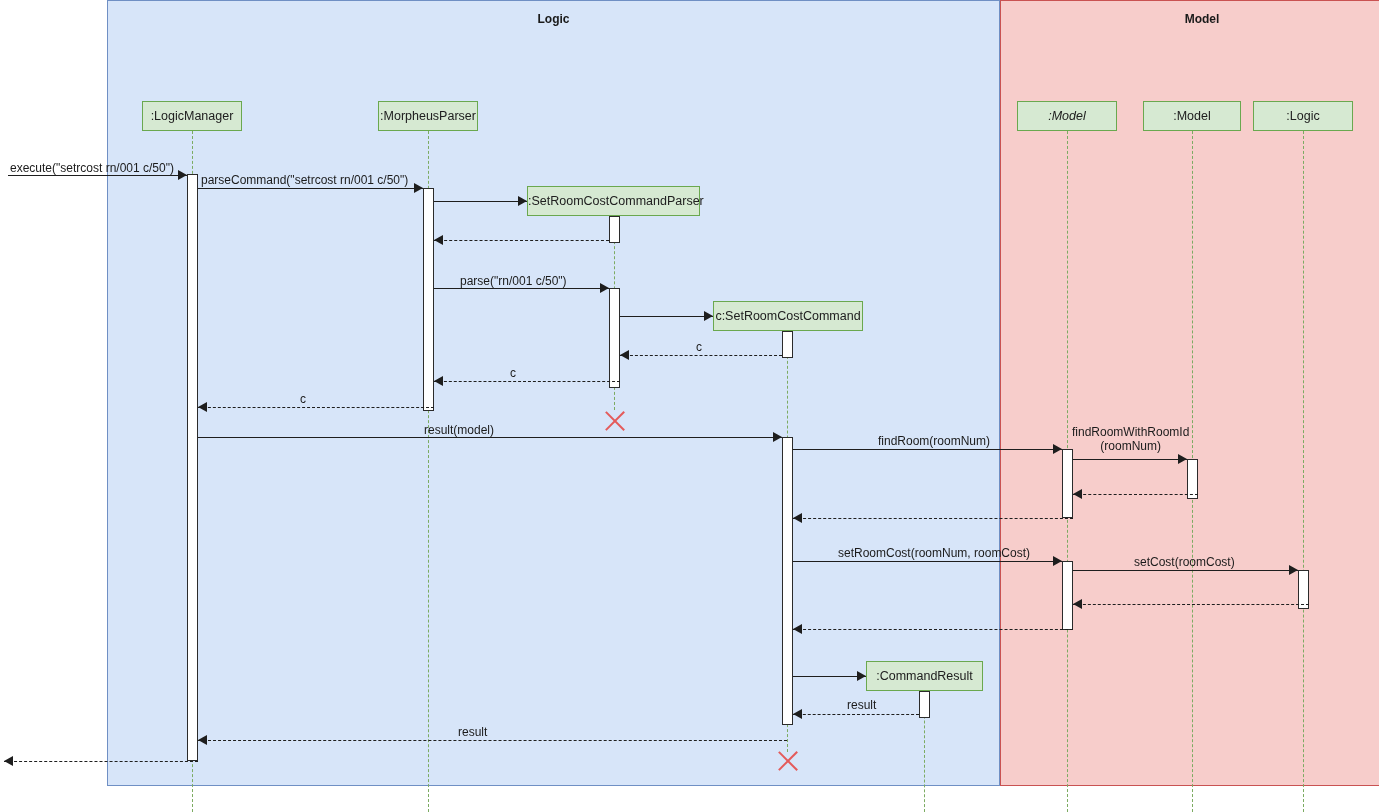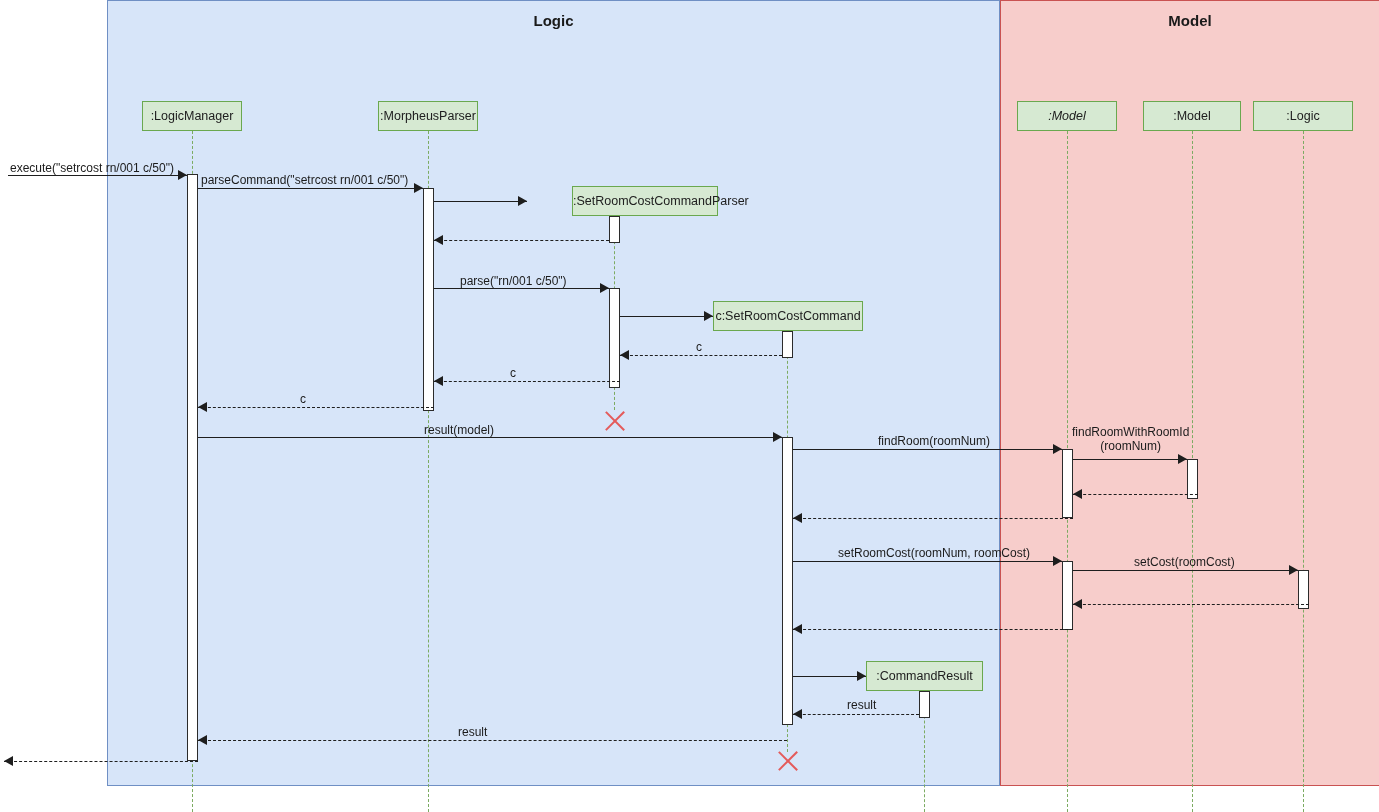"Logic" .pkg-title { font-size: 15px -> 12px }
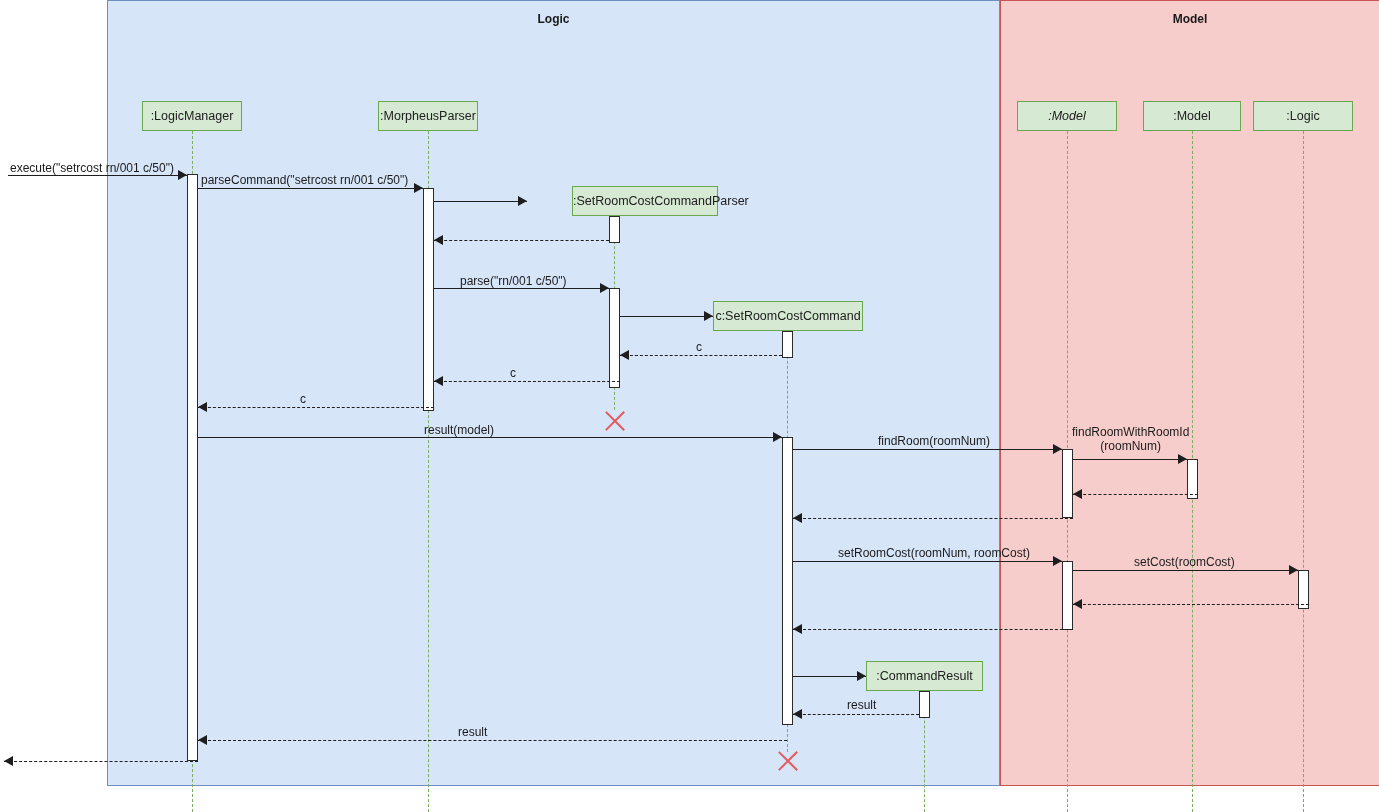"Model" div.pkg { padding-left: none -> 12px }
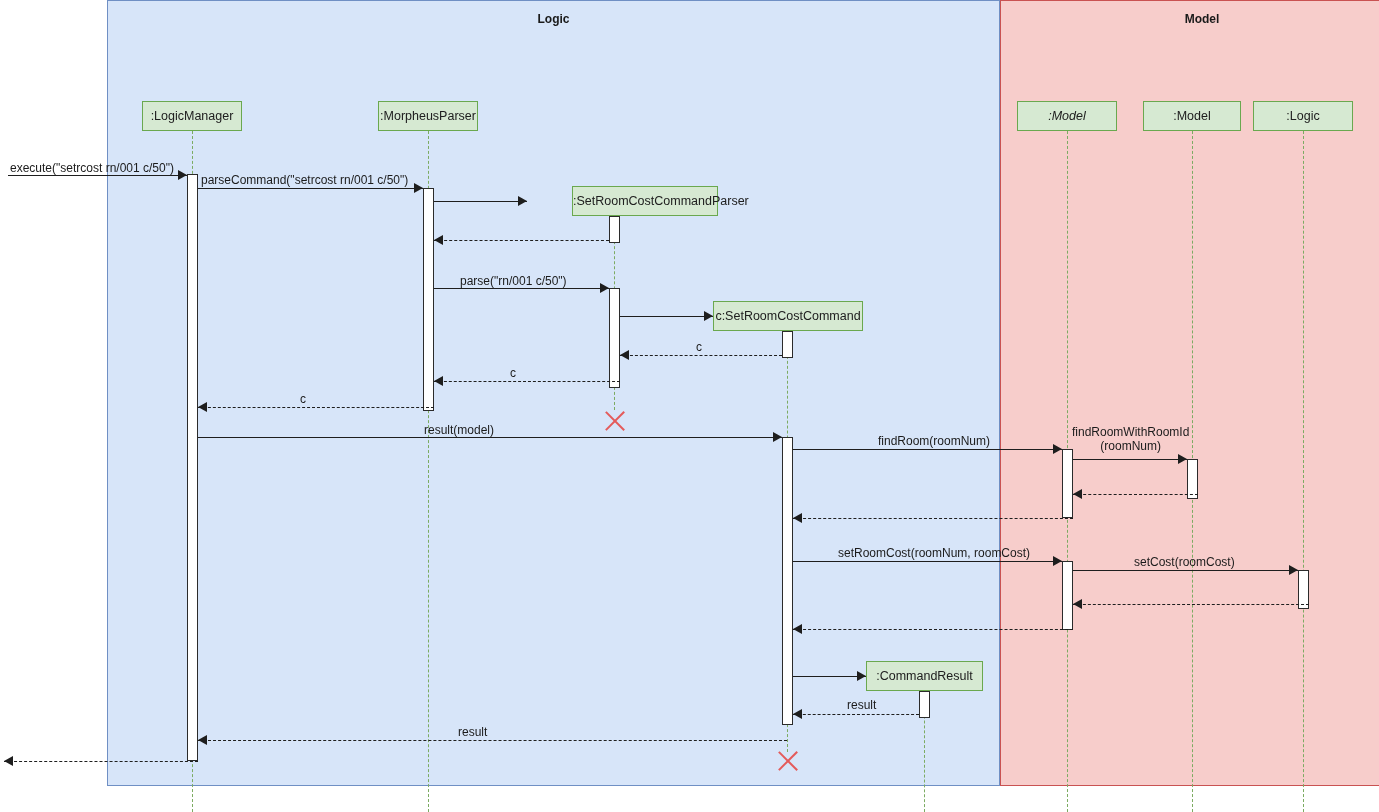":SetRoomCostCommandParser" div.participant { margin-left: 45px -> none; width: 146px -> 173px }
